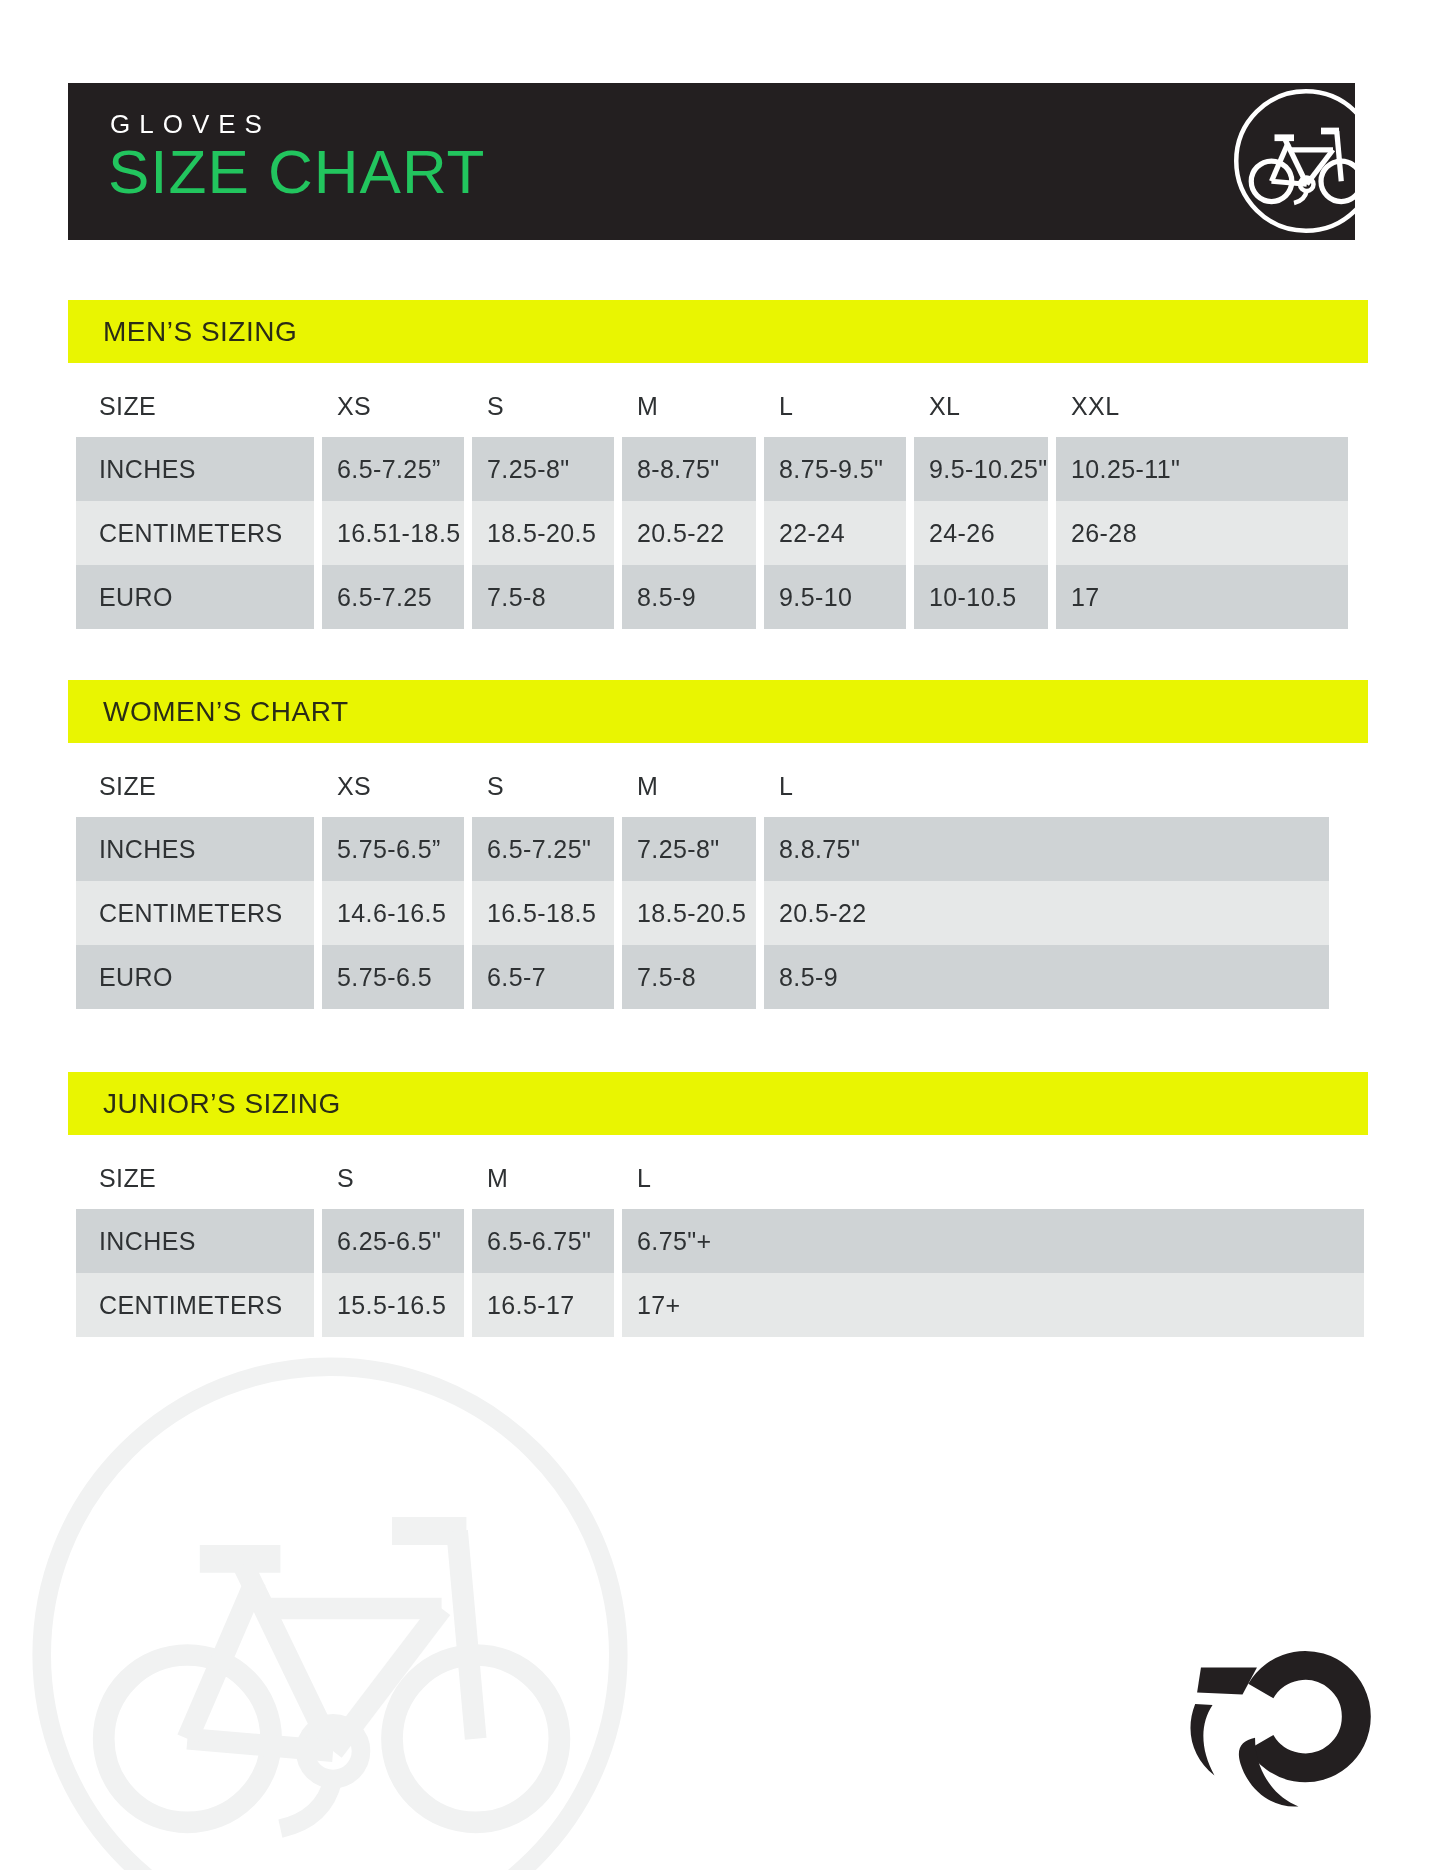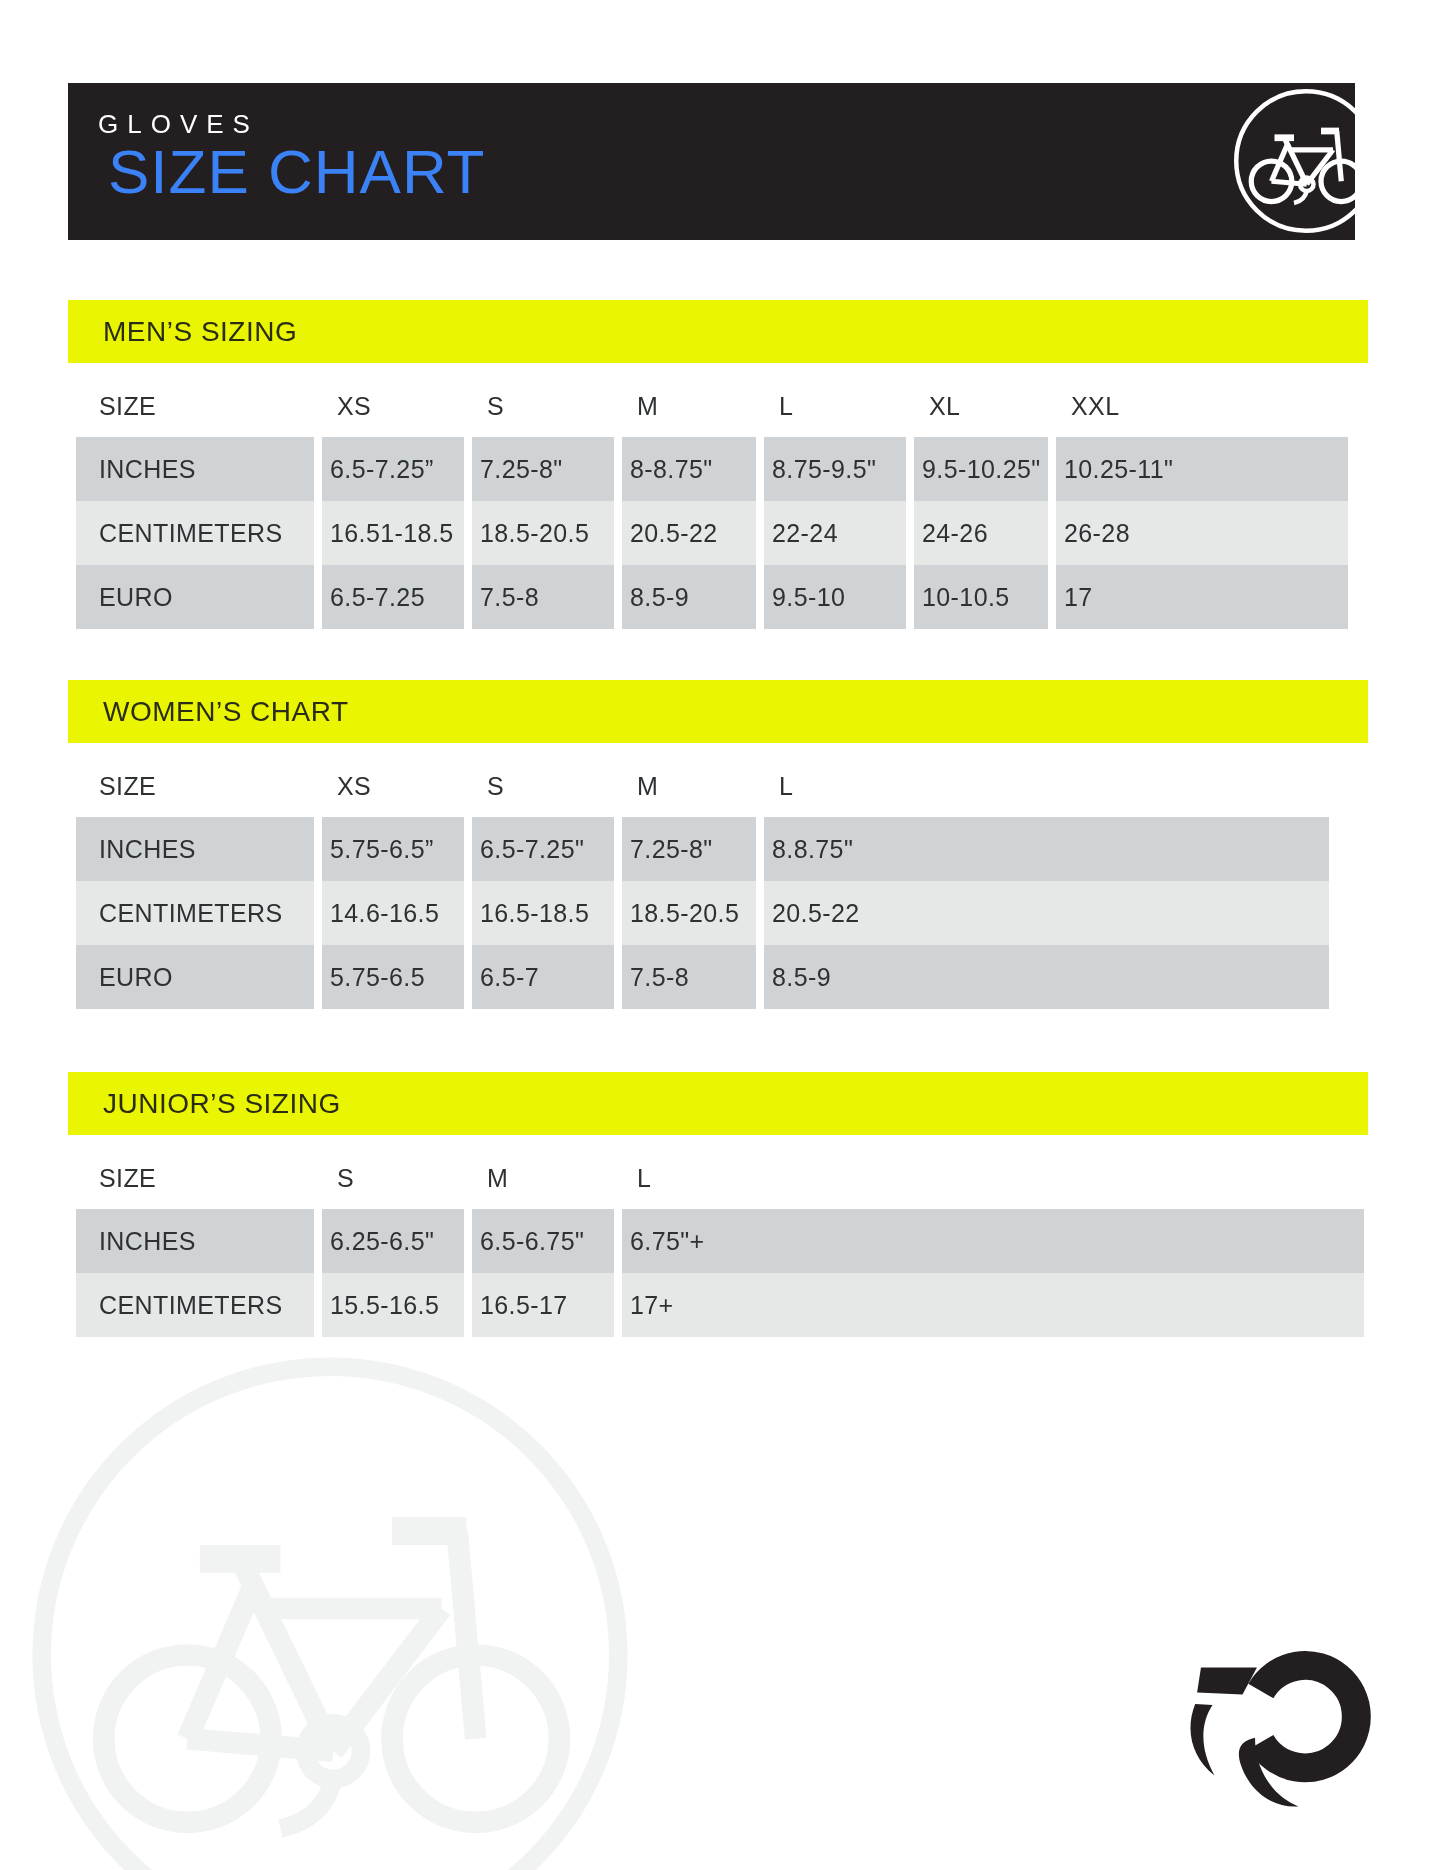"GLOVES" .brand-eyebrow { left: 30px -> 42px }
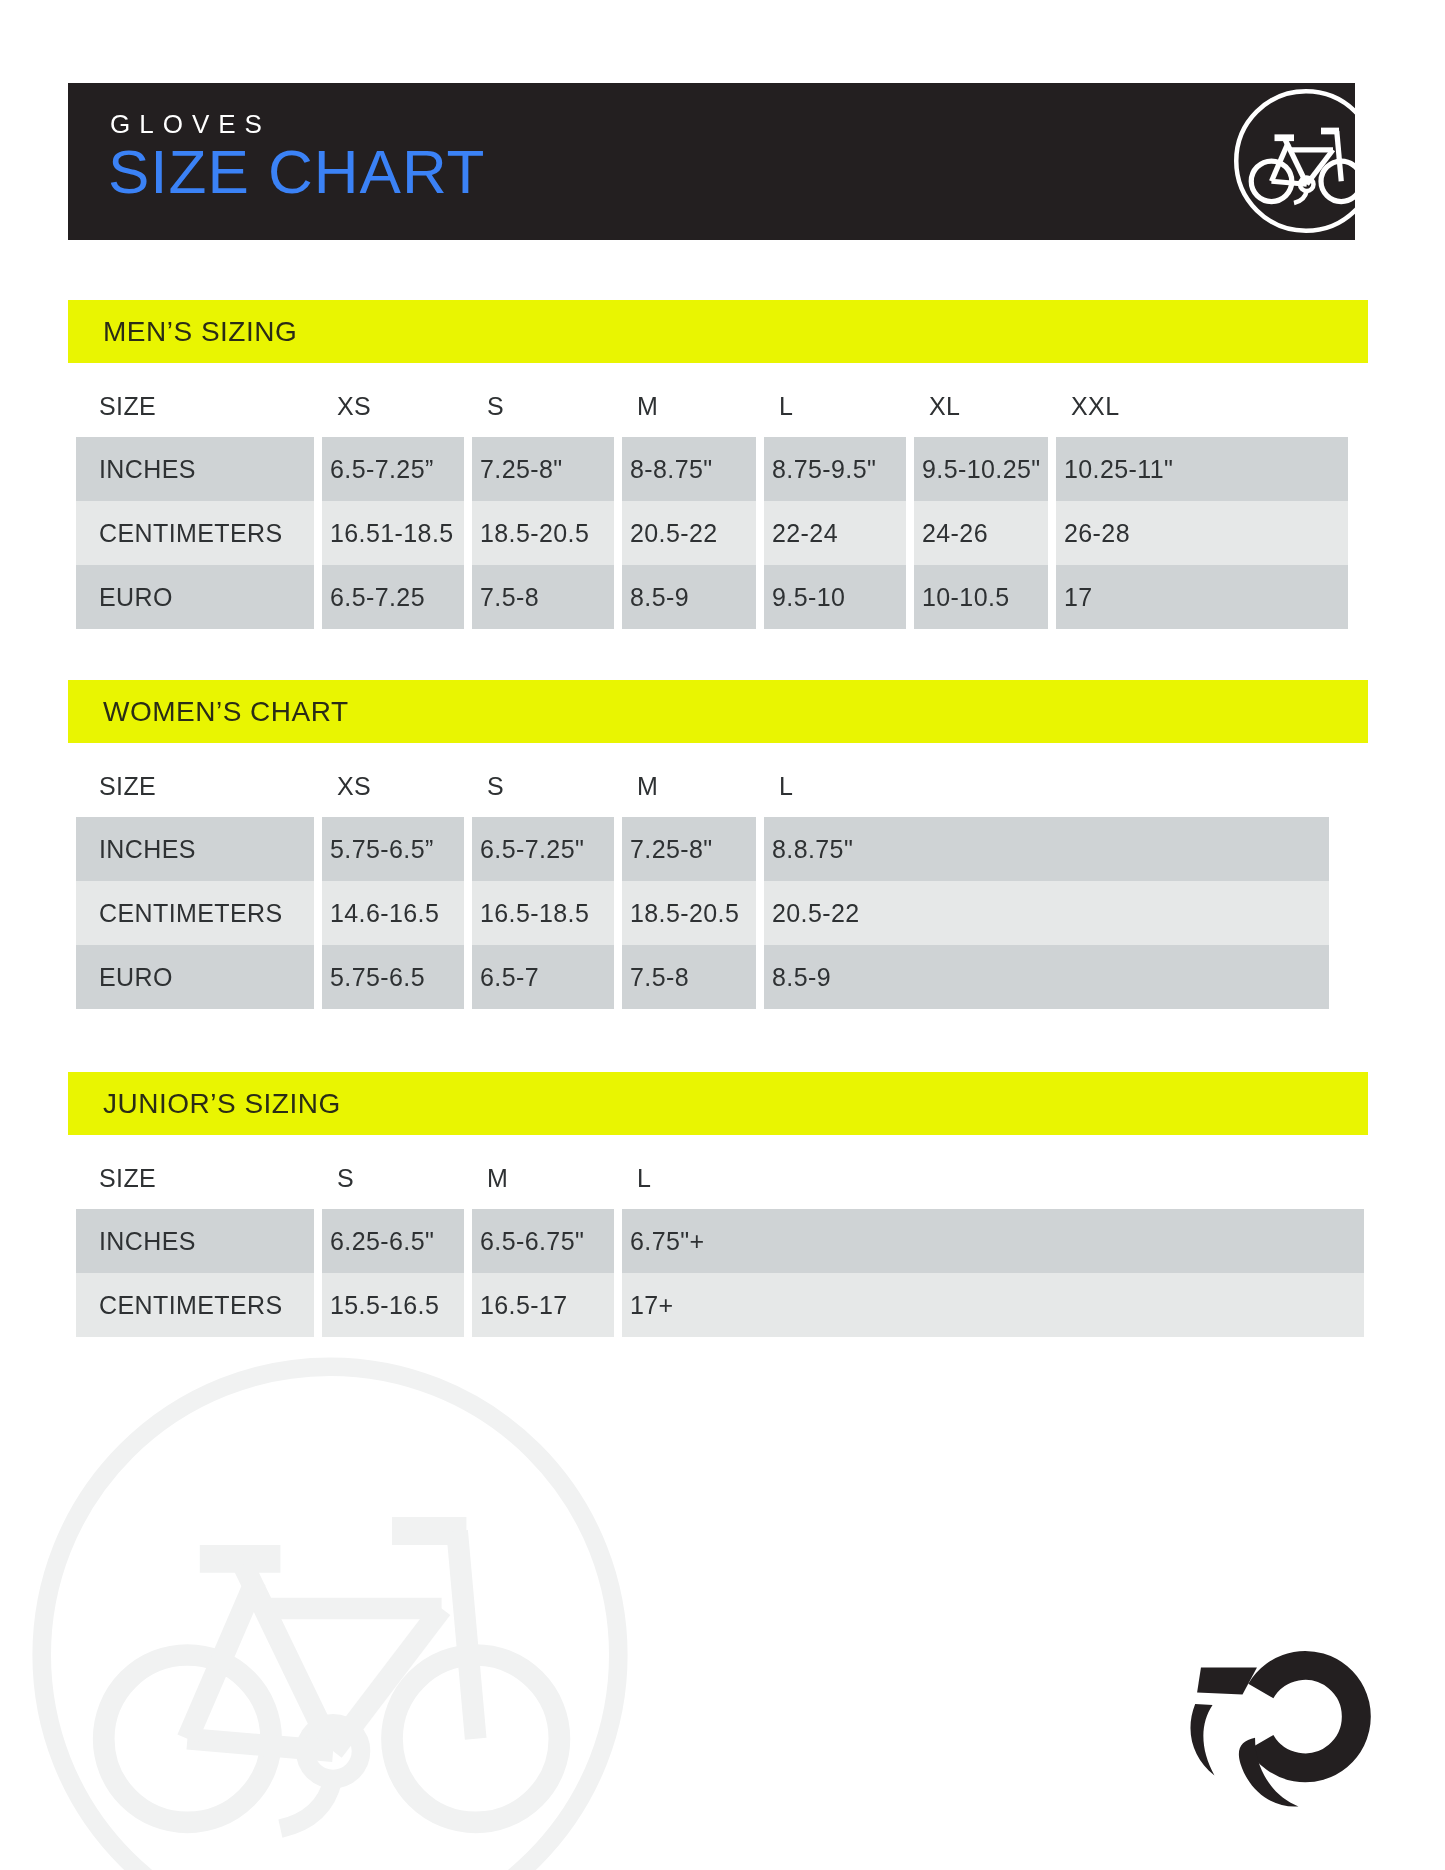"SIZE CHART" .page-title { color: #3b82f6 -> #22c55e }
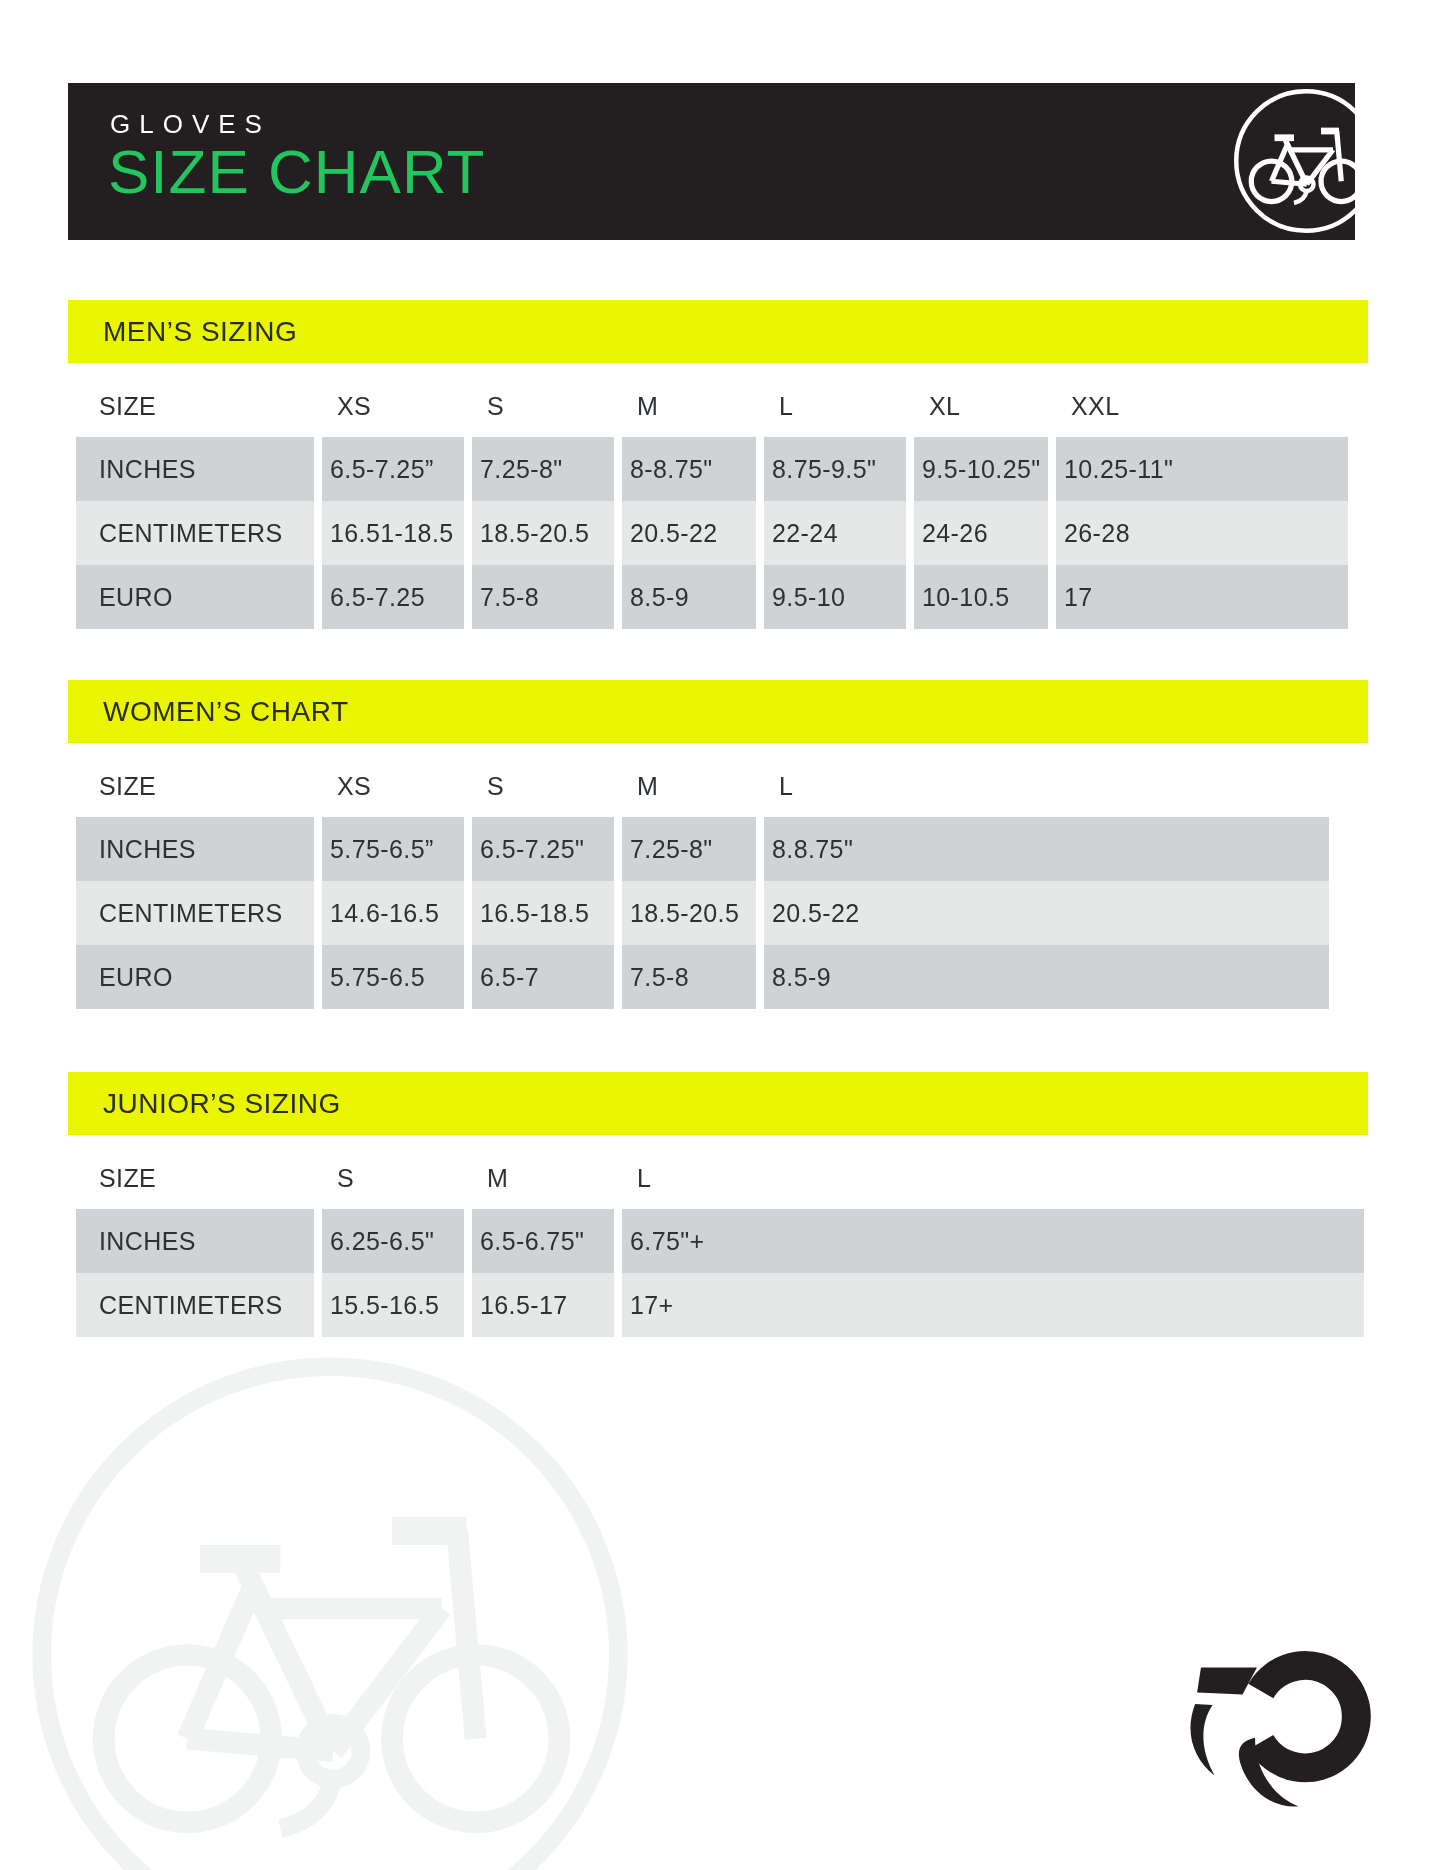"6.5-7.25”" .cell { padding-left: 8px -> 15px }
